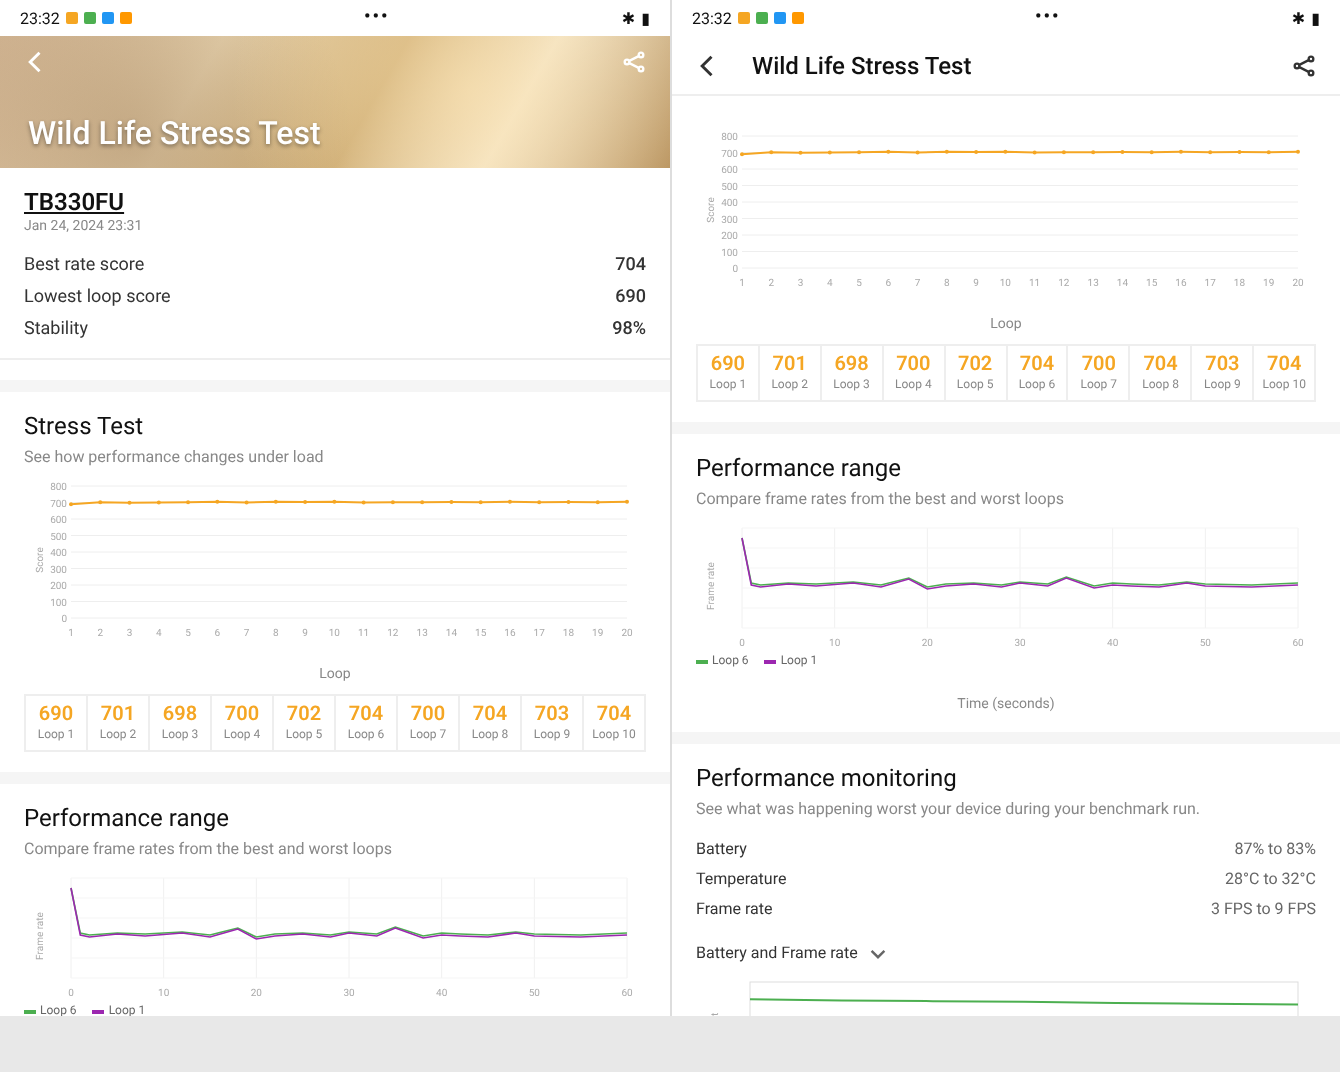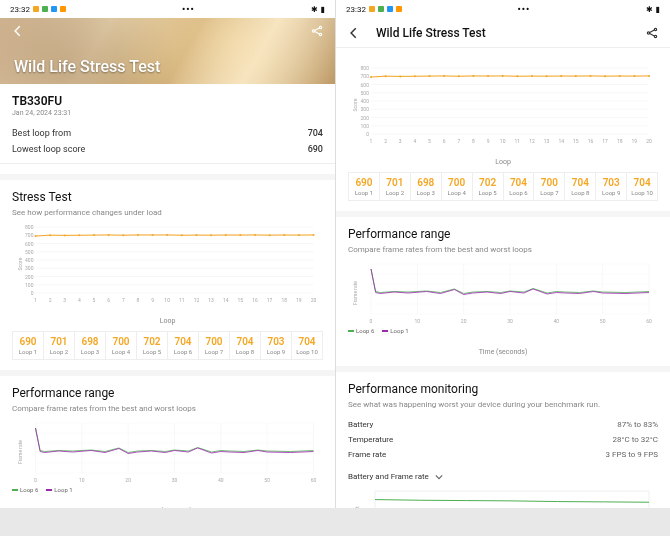"TB330FU" .device { text-decoration: none -> underline }
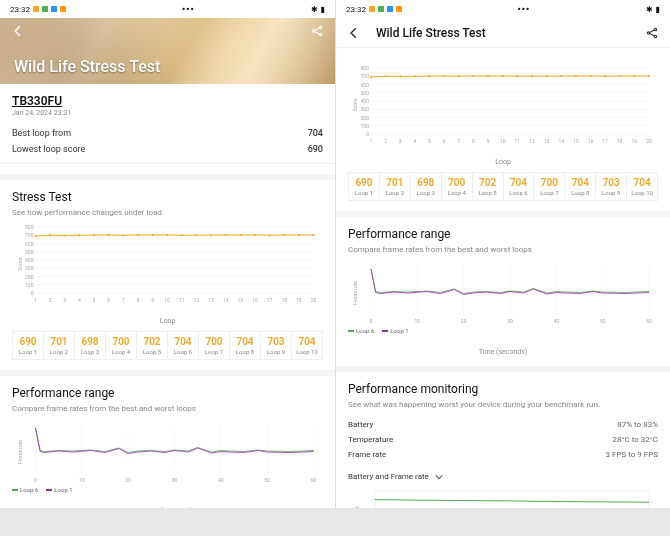"Best loop from" span { text: loop from -> rate score }
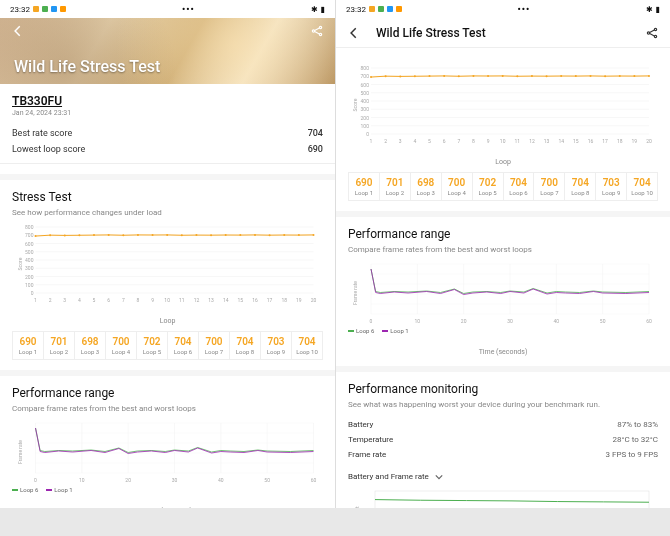"Stability" div.metric-row { html: none -> <div> <span>Stability</span> <span>98%</span> </div> }
